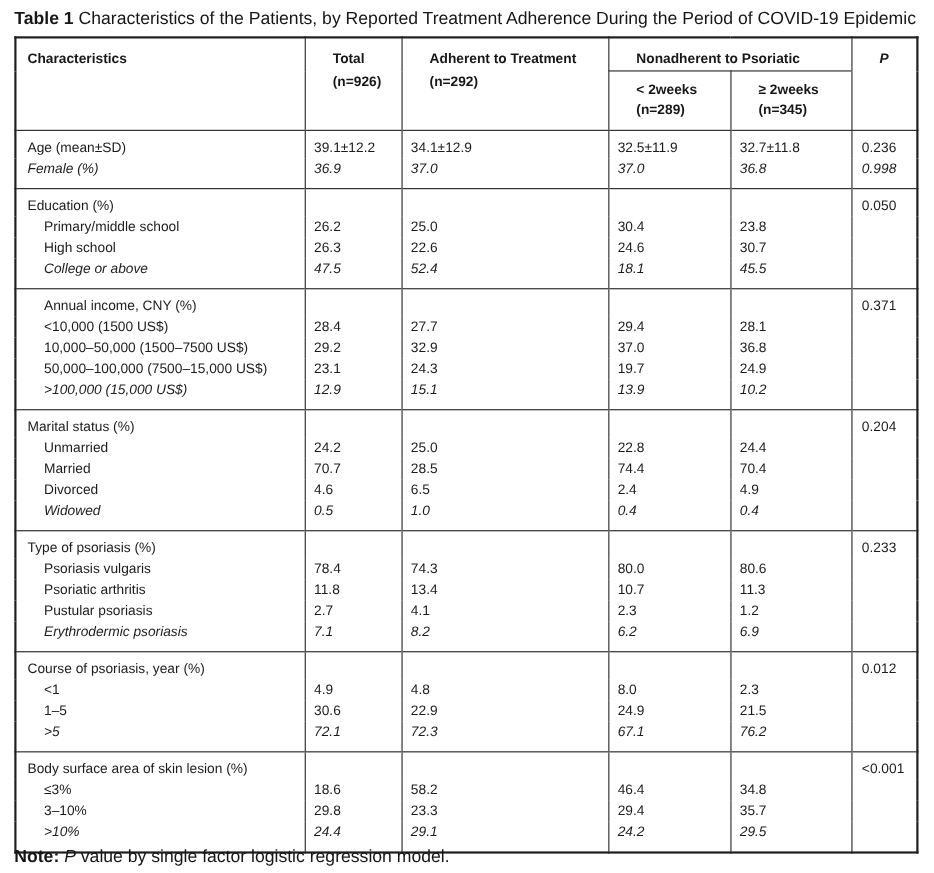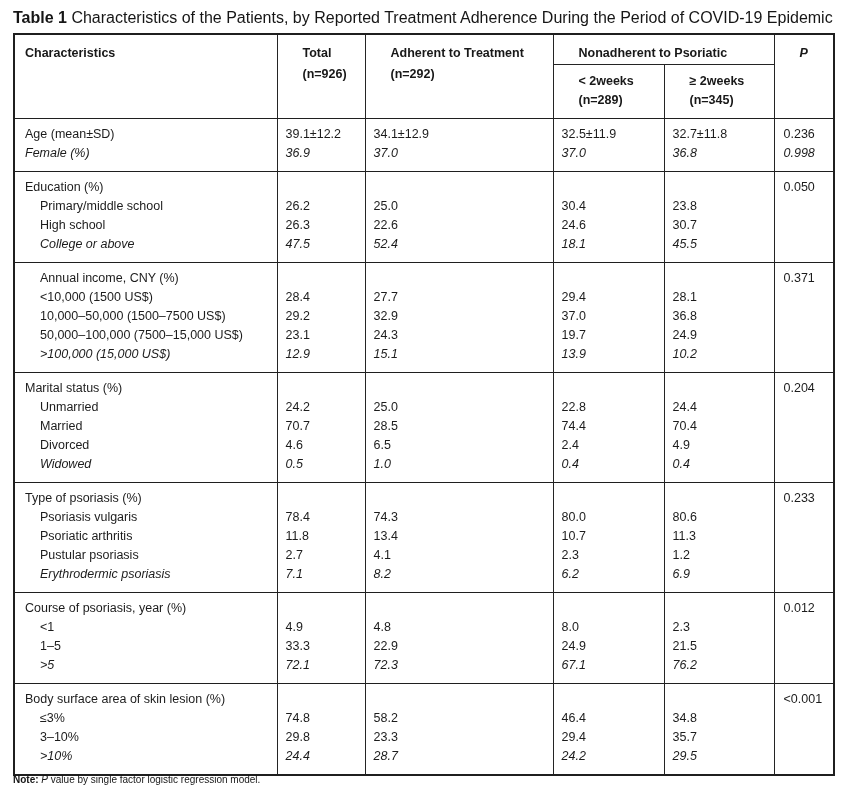"33.3" td.val { text: 33.3 -> 30.6 }
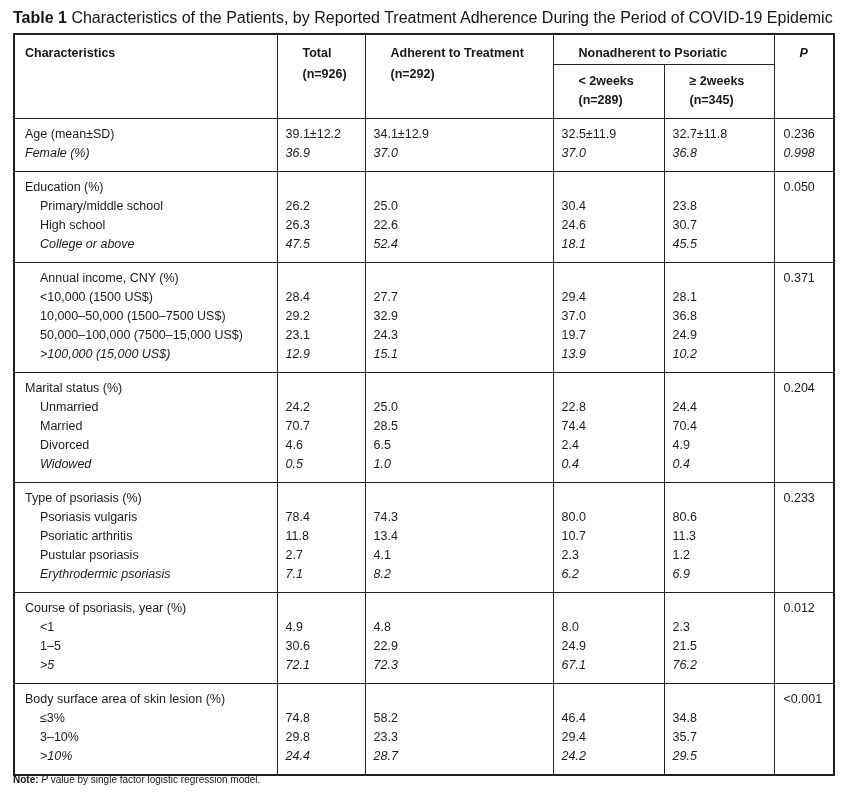"74.8" td.val { text: 74.8 -> 18.6 }
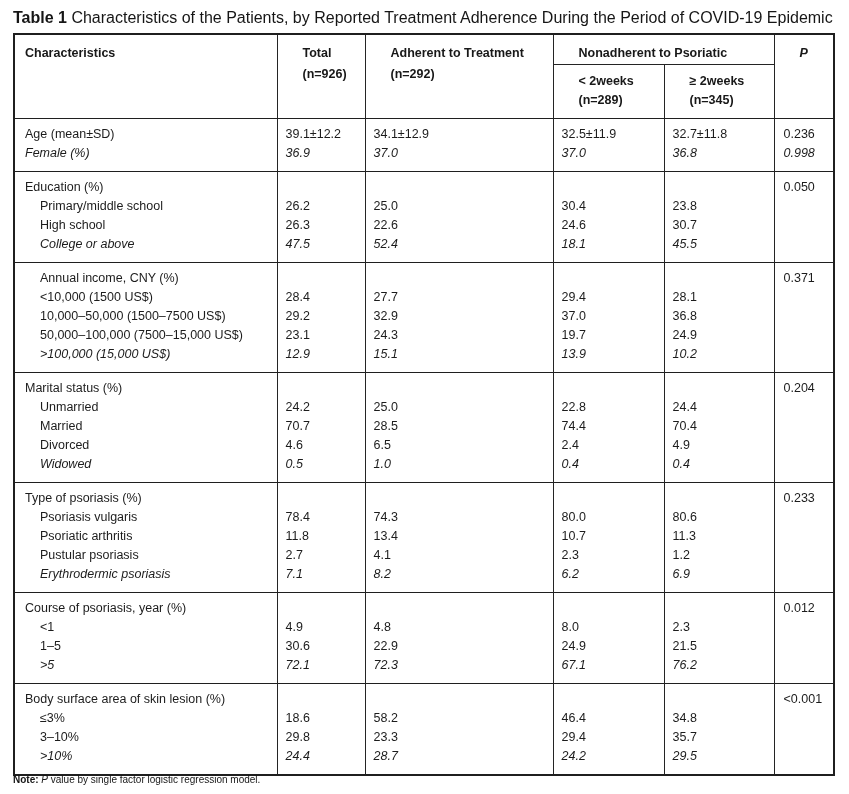"28.7" td.val { text: 28.7 -> 29.1 }
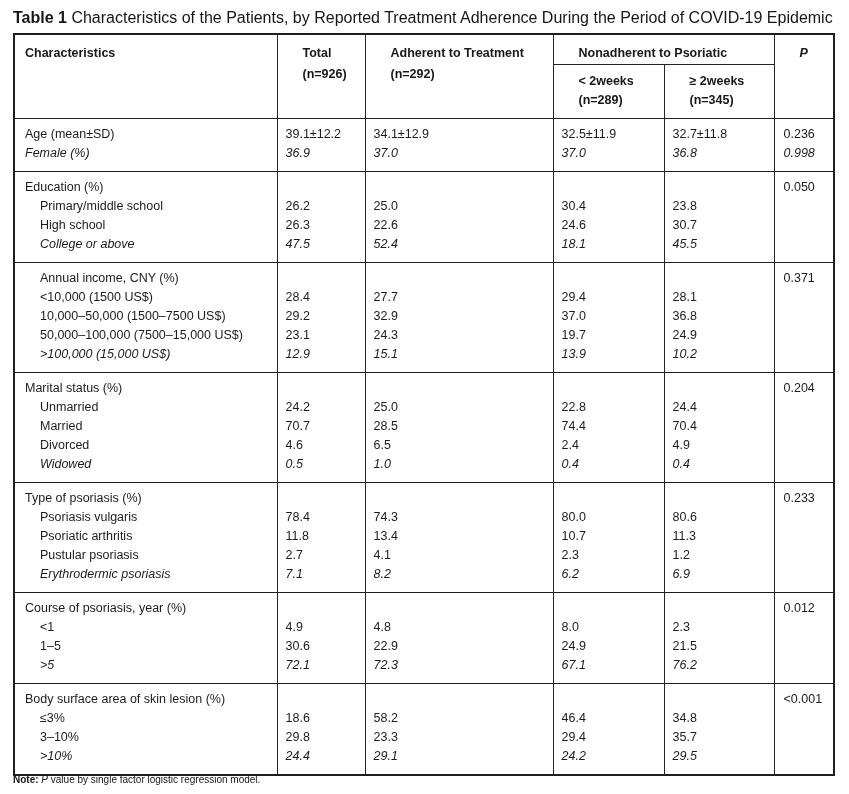"Note: P value by single" .note { font-size: 10px -> 16px }
